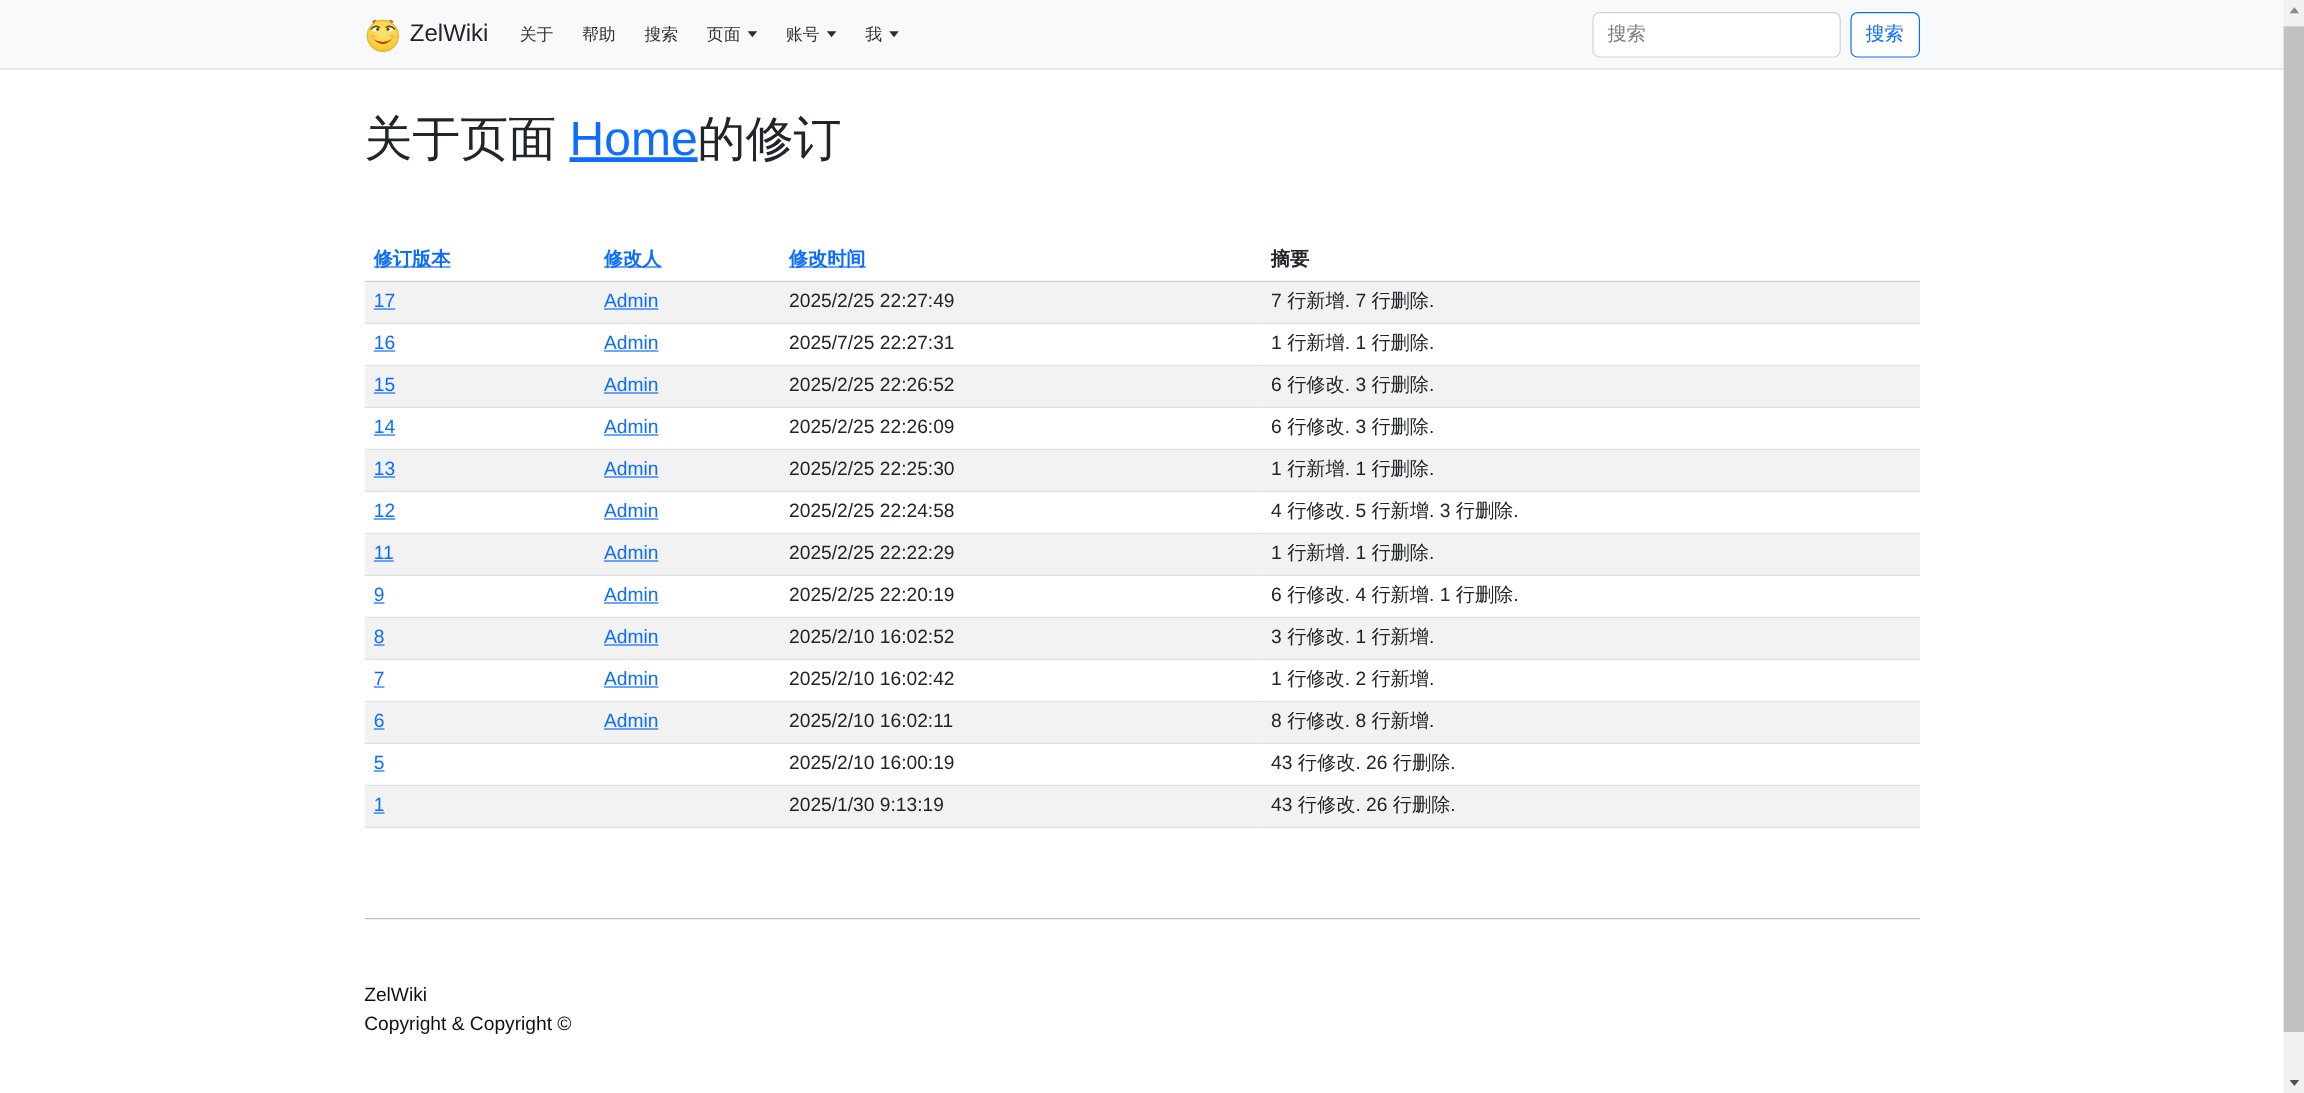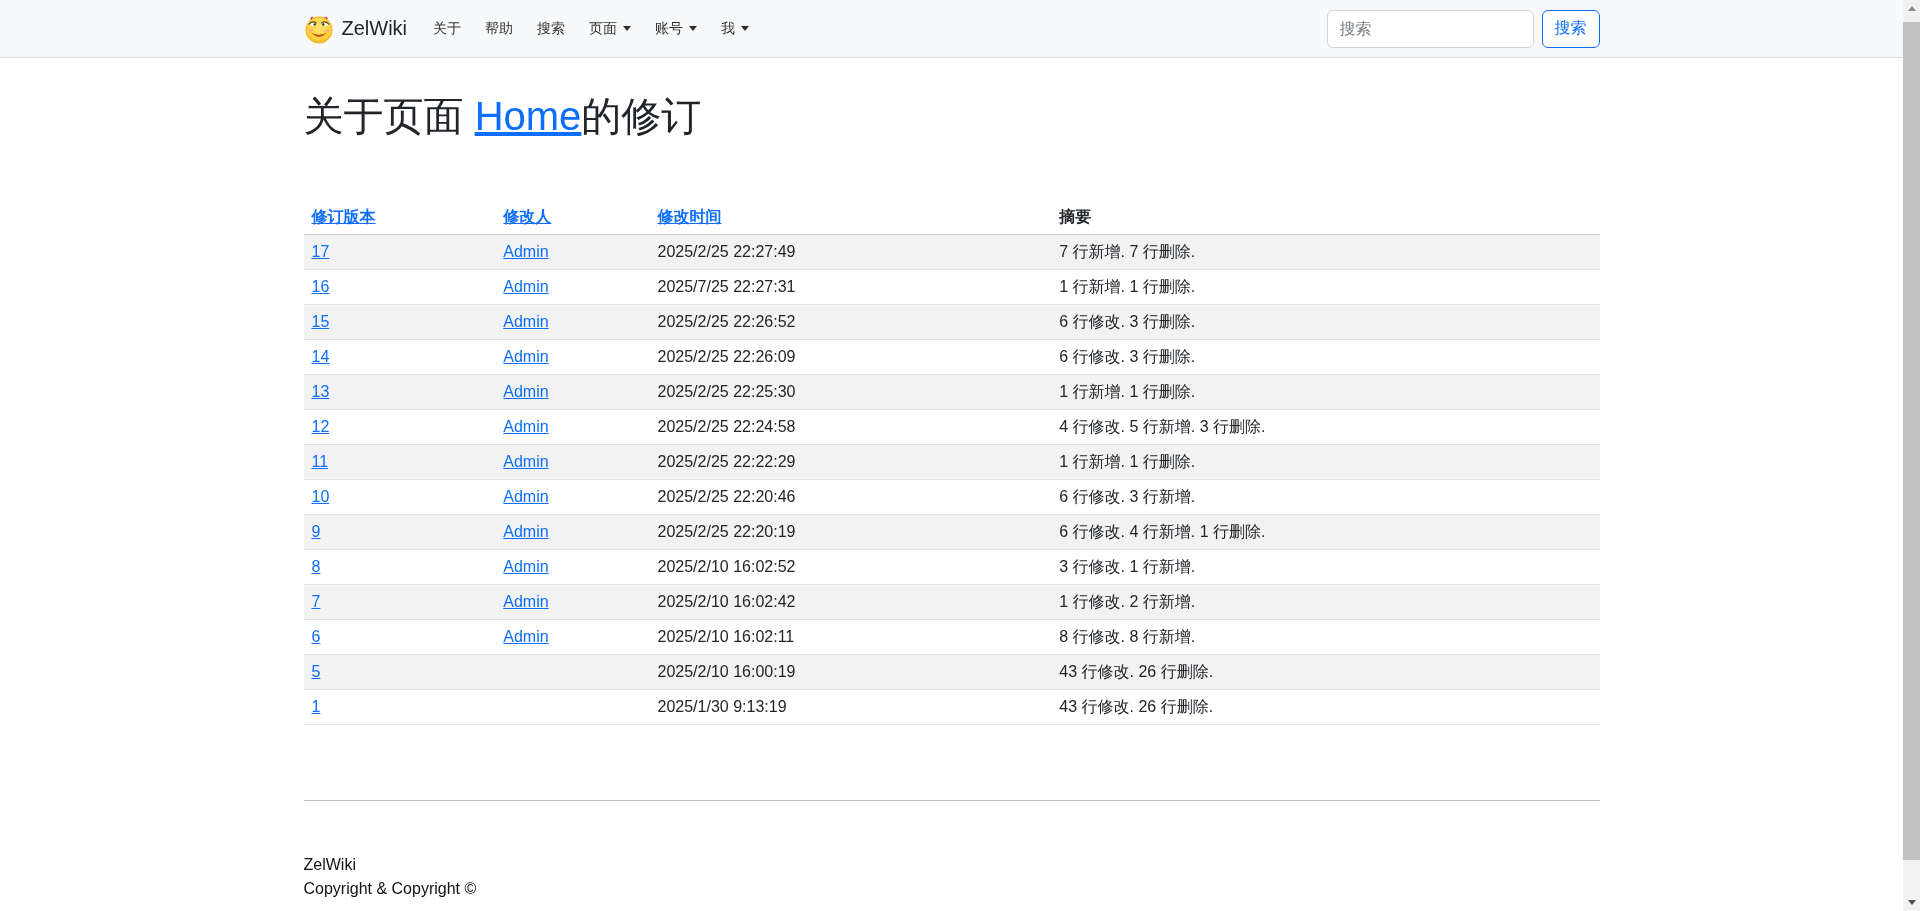"10" tr { html: <tr> <td><a>10</a></td> <td><a>Admin</a></td> <td>2025/2/25 22:20:46</td> <td>6 行修改. 3 行新增.</td> </tr> -> none }
